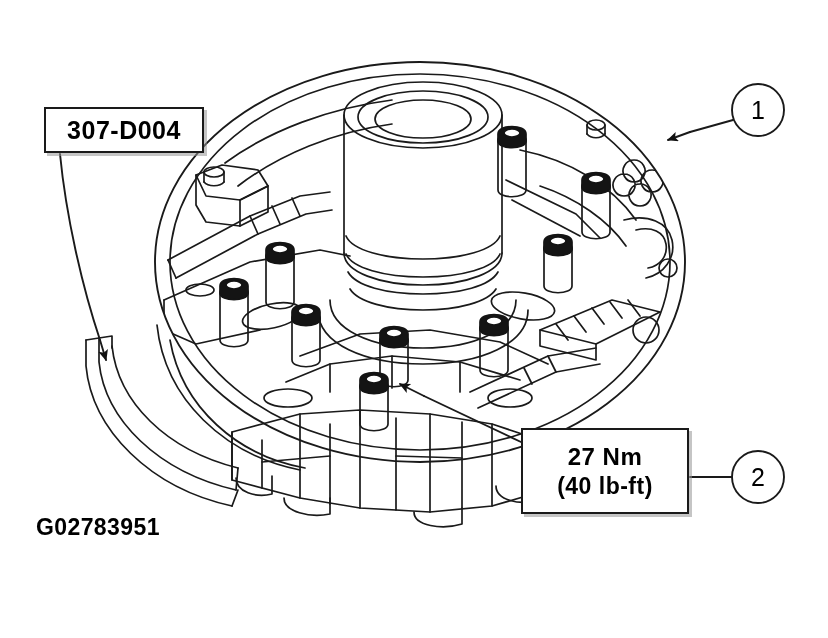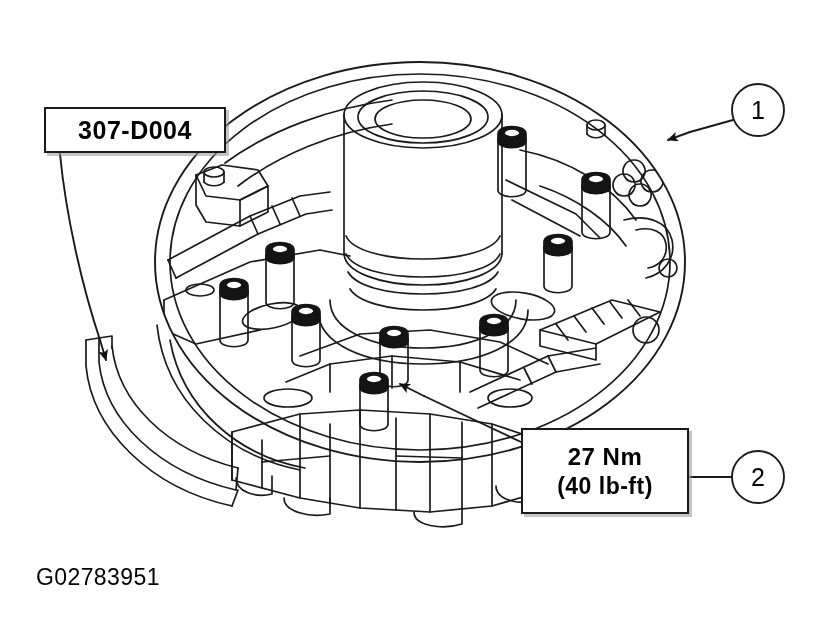"307-D004" #tool-label { width: 182px -> 160px }
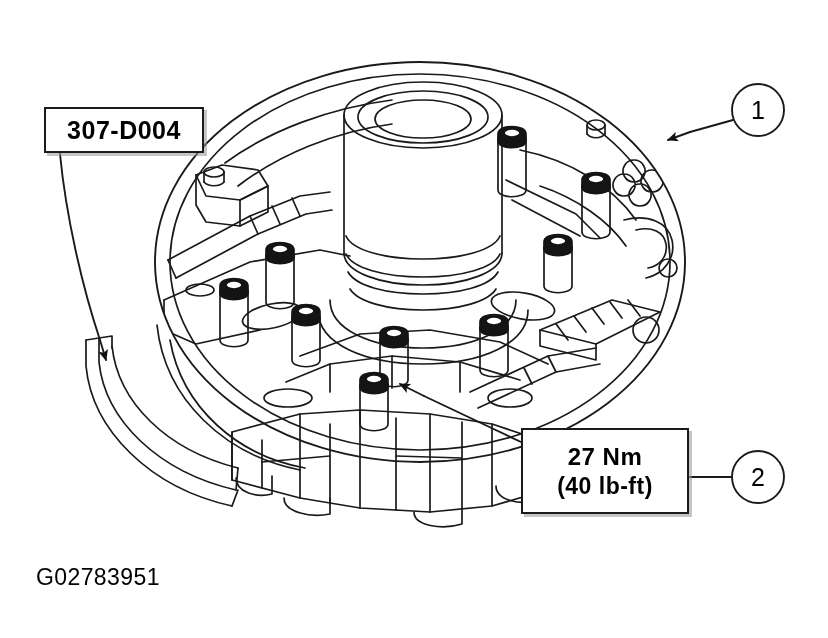"G02783951" #figure-id { font-weight: none -> bold; top: 564px -> 514px }
